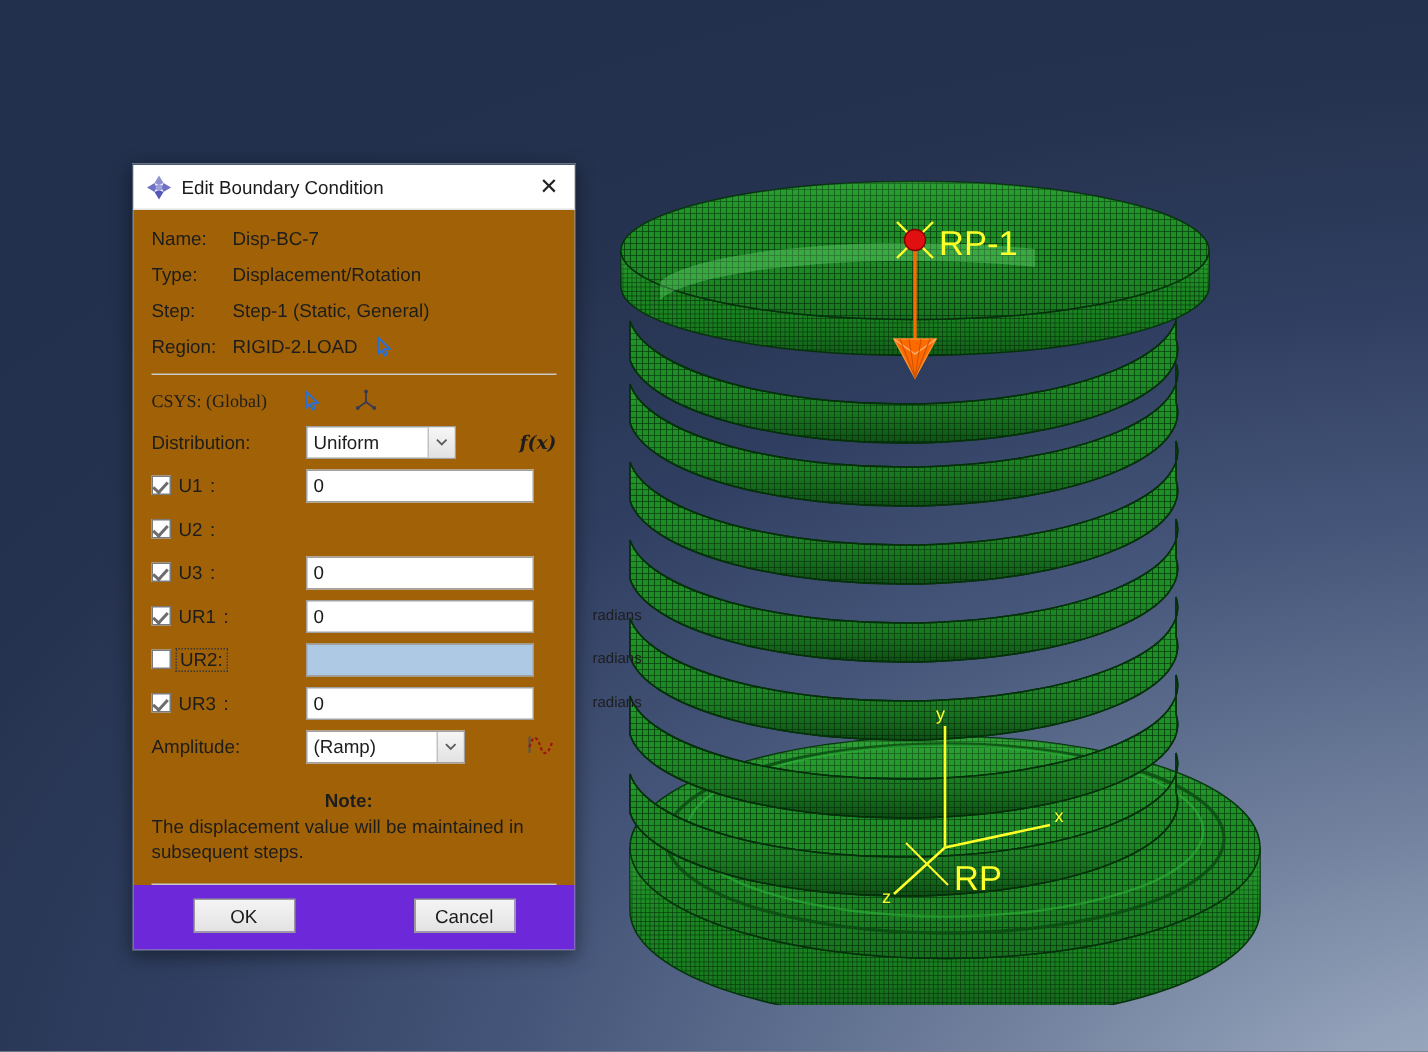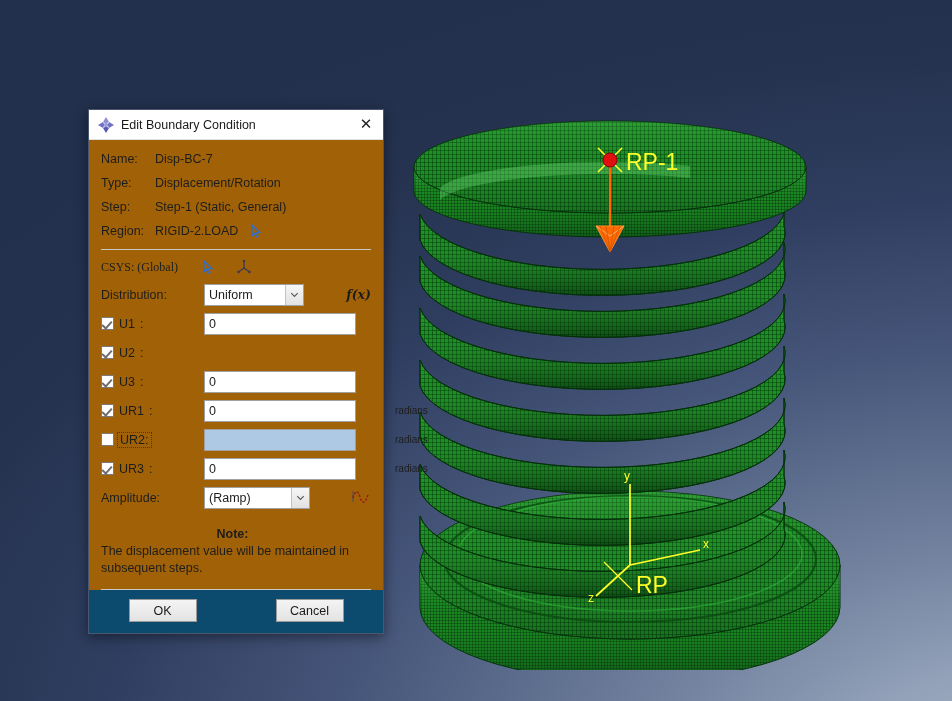"OK" .buttons { background: #0c4a6e -> #6d28d9 }
